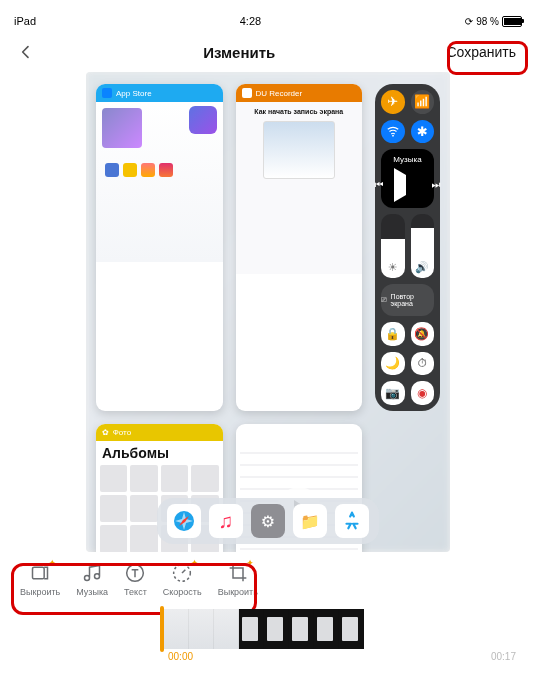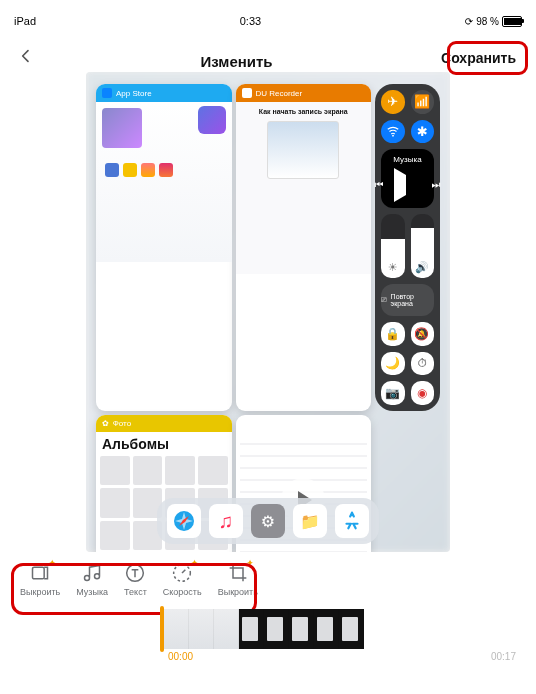"0:33" span.center { text: 0:33 -> 4:28 }
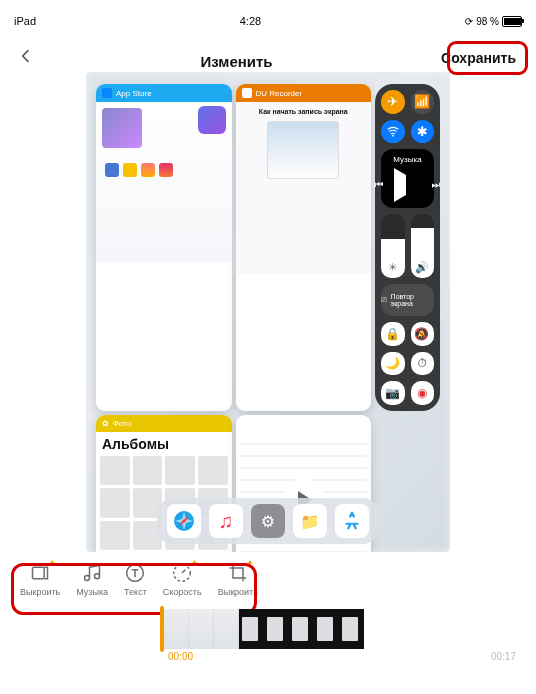"Изменить" .nav-bar { align-items: flex-end -> center }
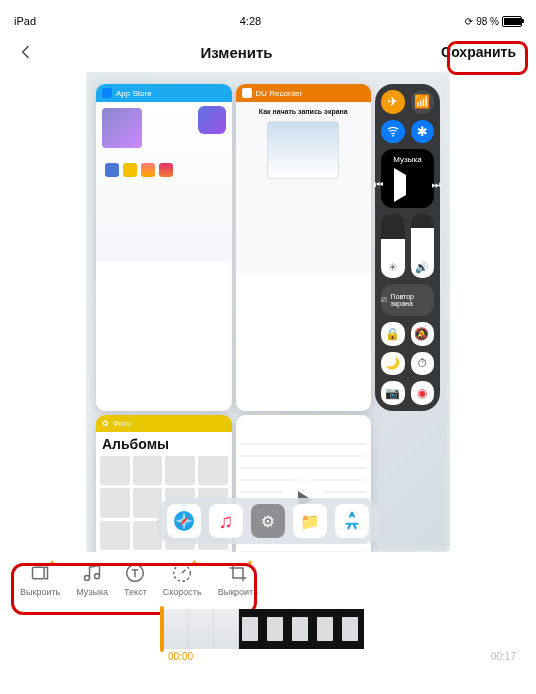"Сохранить" .save-btn { font-weight: 700 -> 400 }
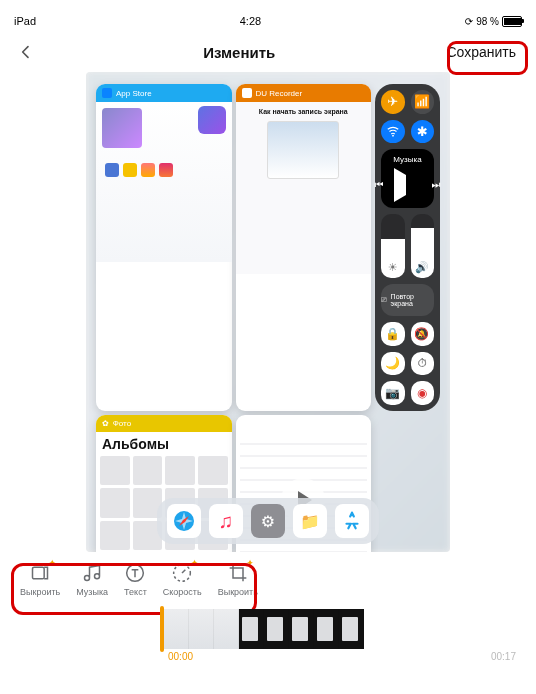"App Store" .cards { gap: 4px -> 13px }
